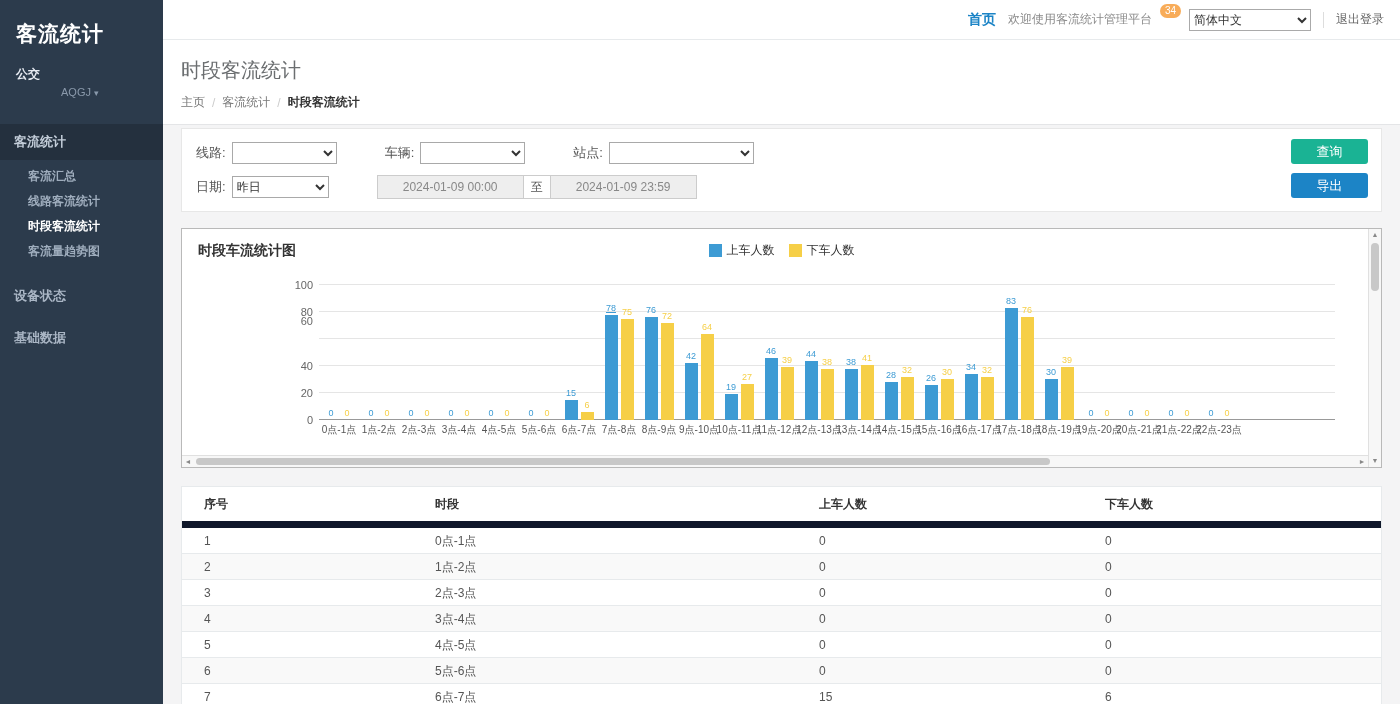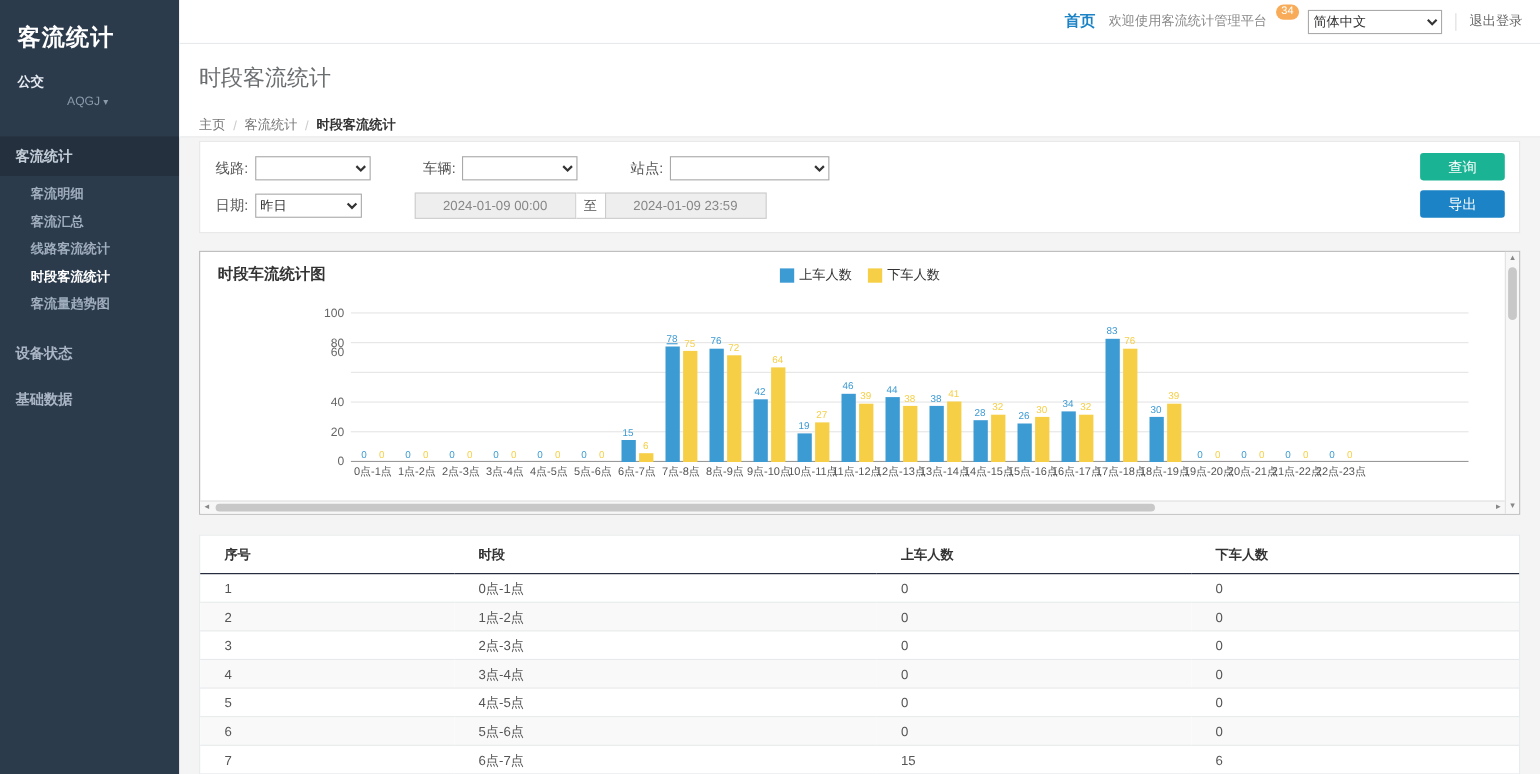"主页" .breadcrumb { margin-top: 21px -> 10px }
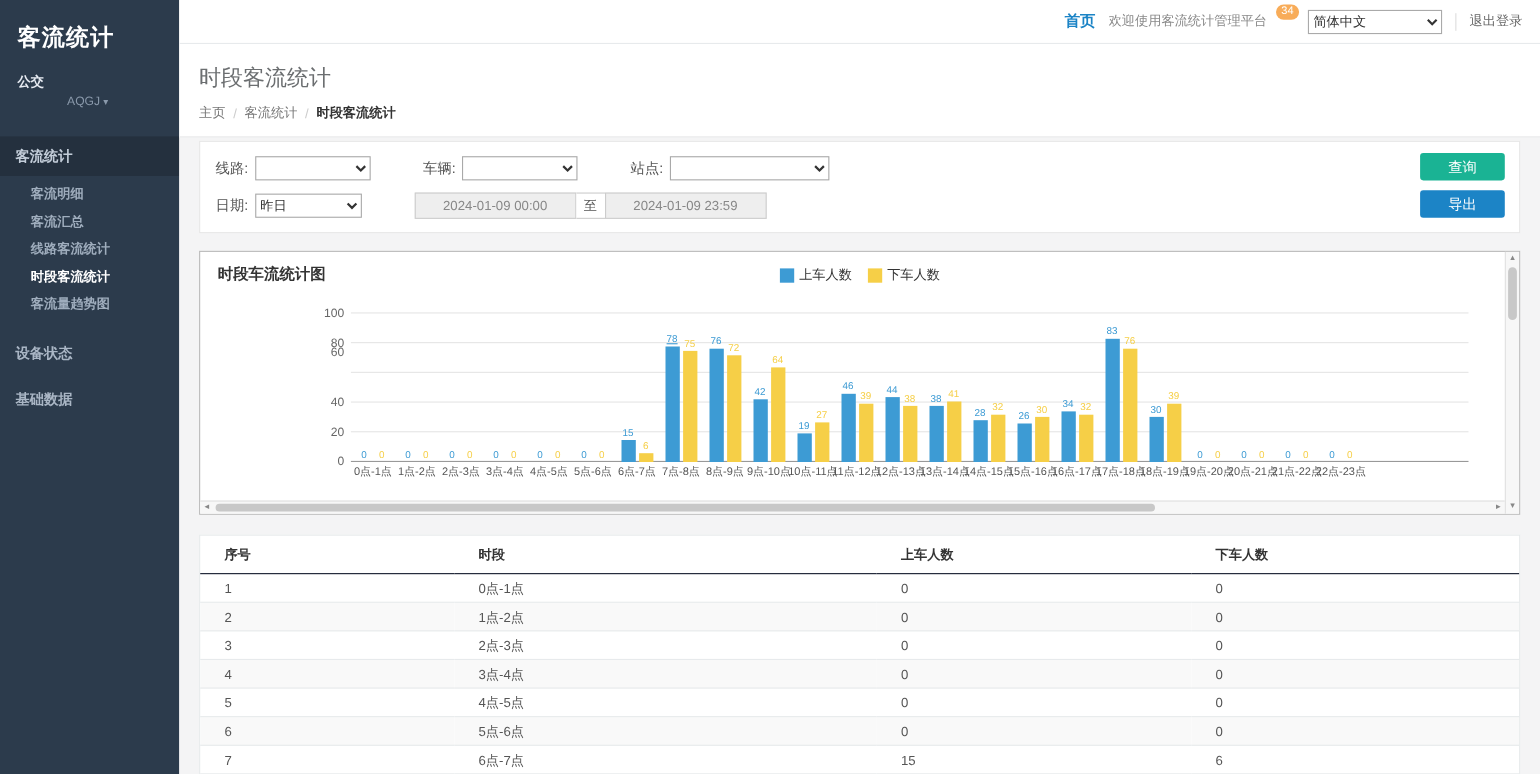"客流明细" div.sub-item { html: <div>客流明细</div> -> none }
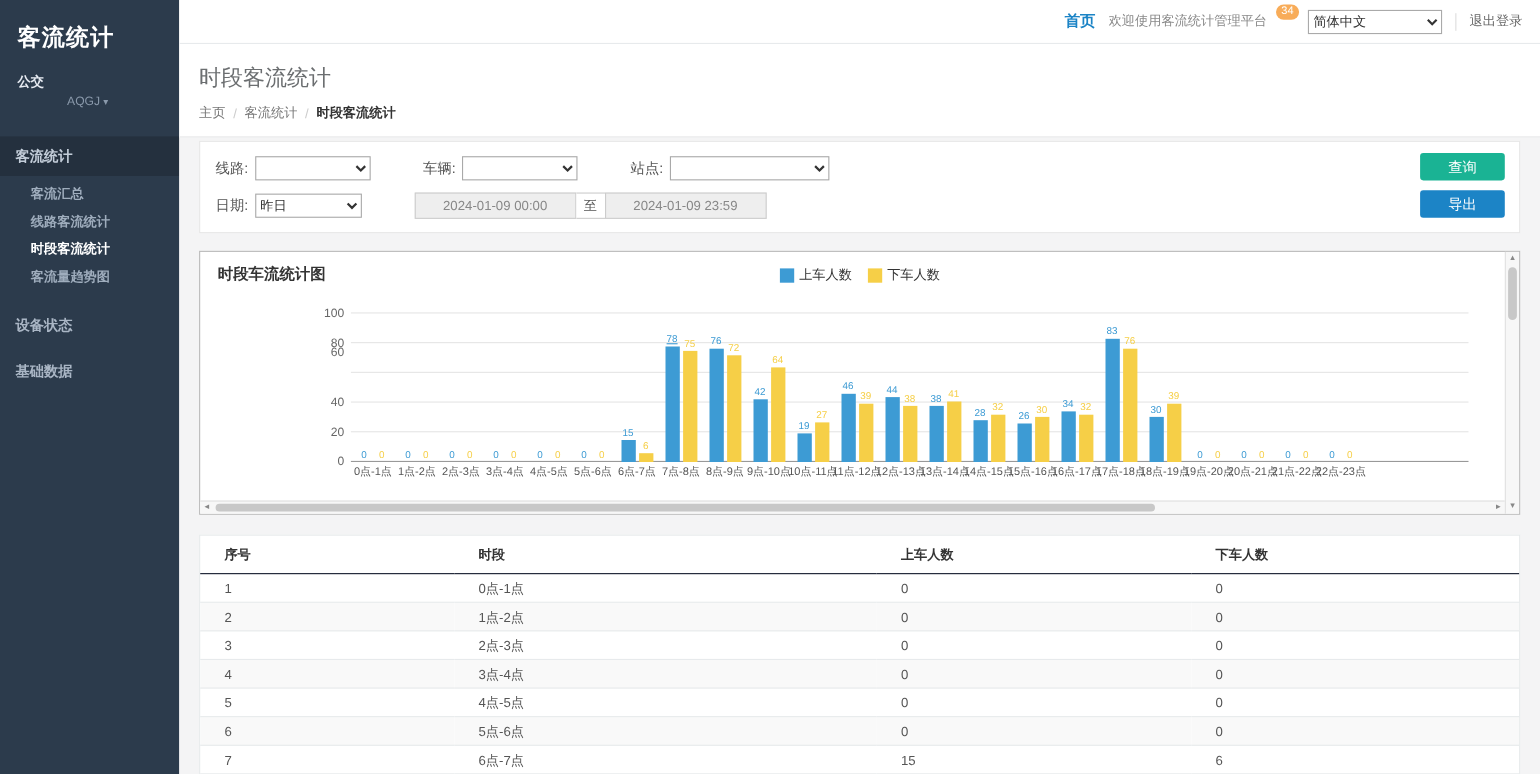"序号" .data-table th { border-bottom: 1px solid #0f172a -> 7px solid #0f172a }
